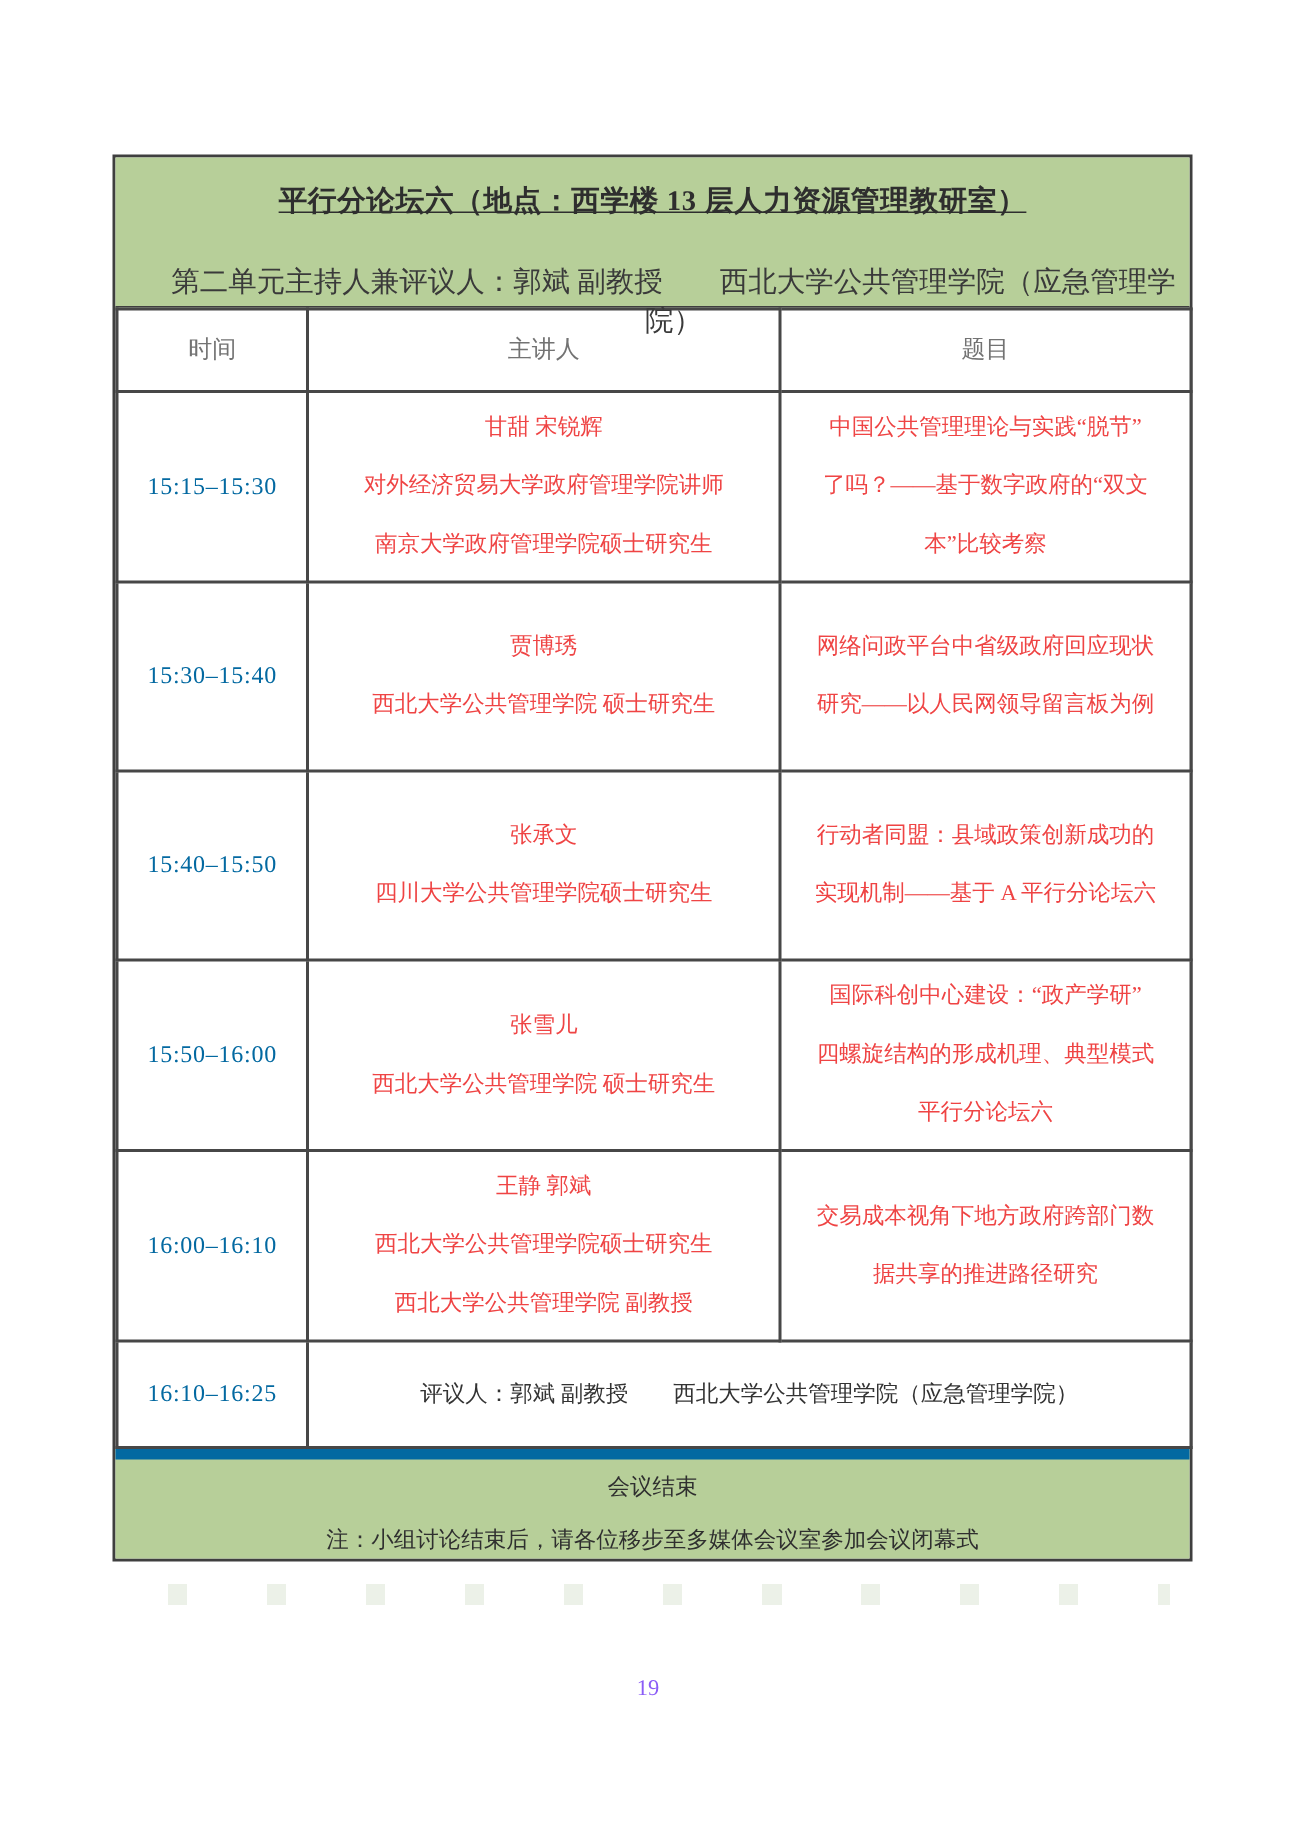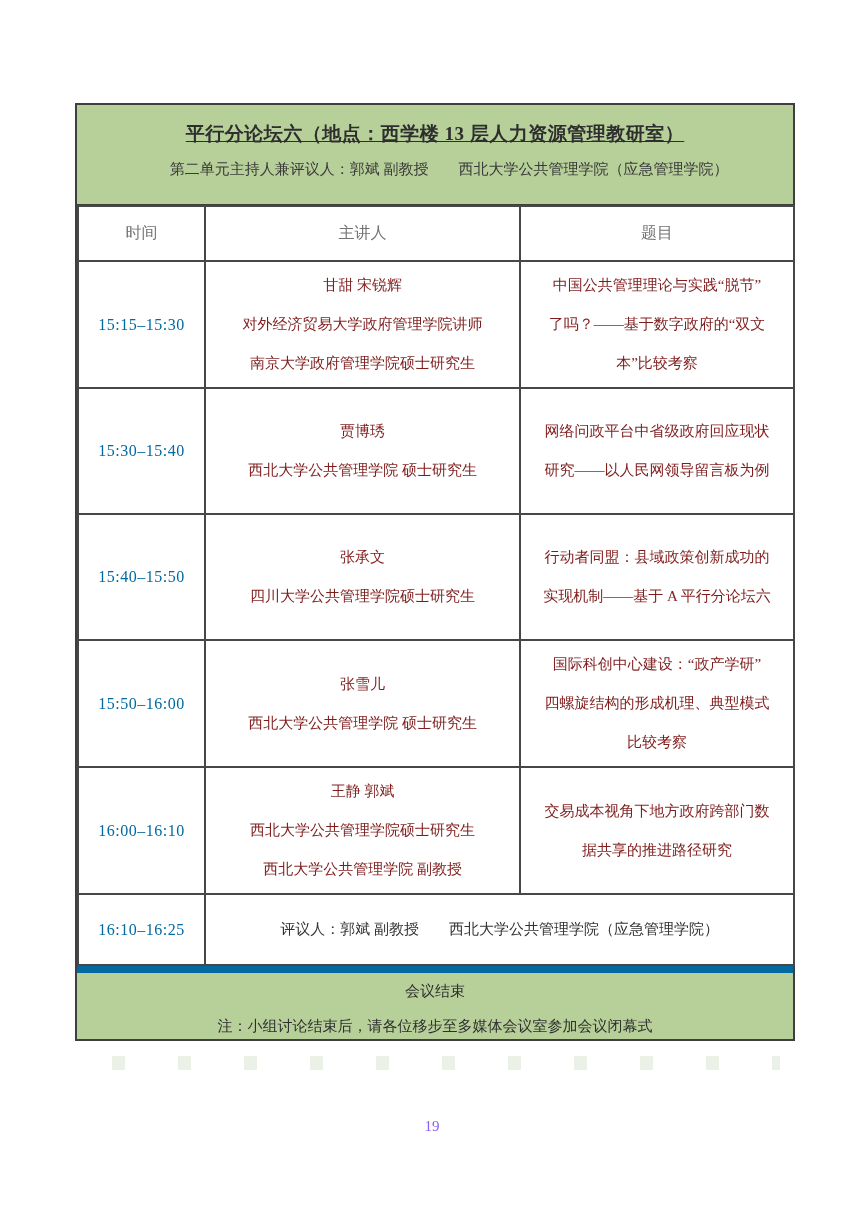"第二单元主持人兼评议人：郭斌 副教授 西北大学公共管理学院（应急管理学院）" .panel-subtitle { font-size: 15px -> 19px; margin-top: 13px -> 28px }
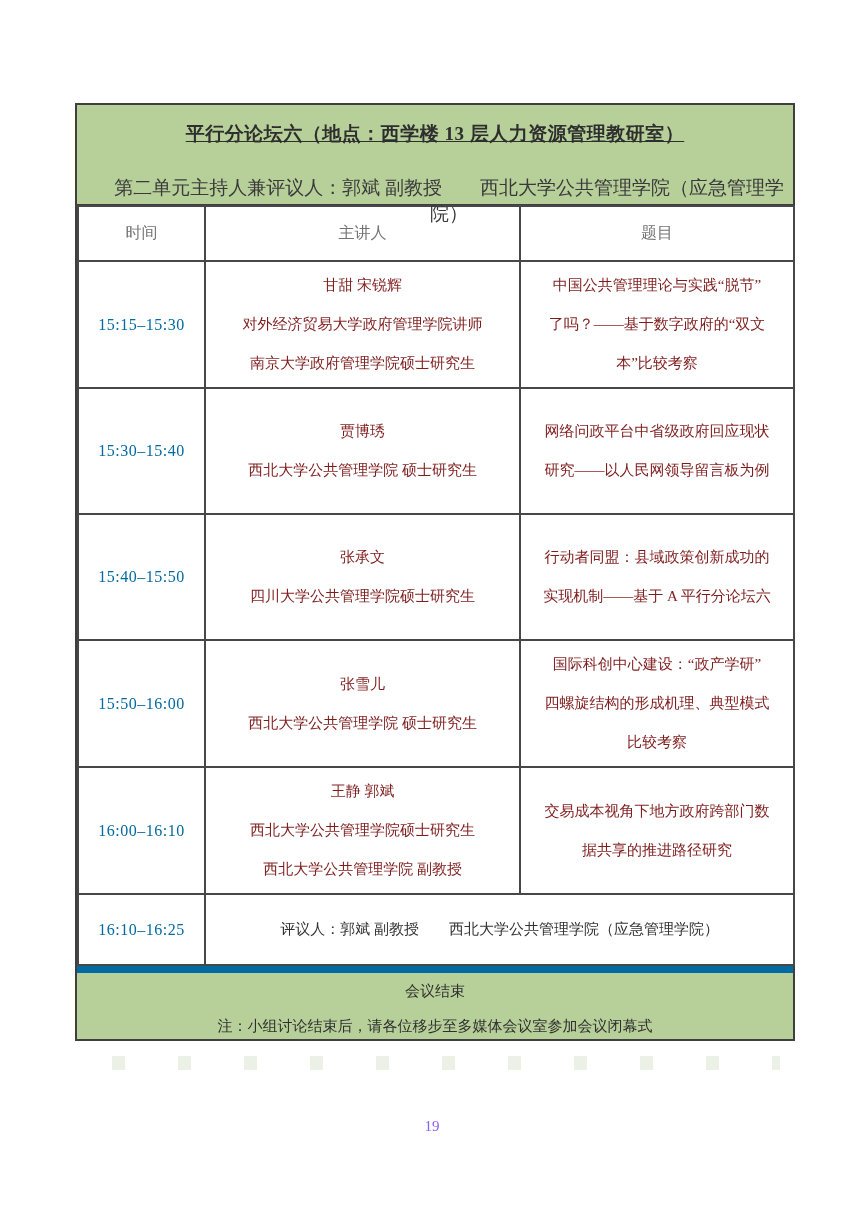"甘甜 宋锐辉" td.speaker, td.topic { color: #7f1d1d -> #ef4444 }
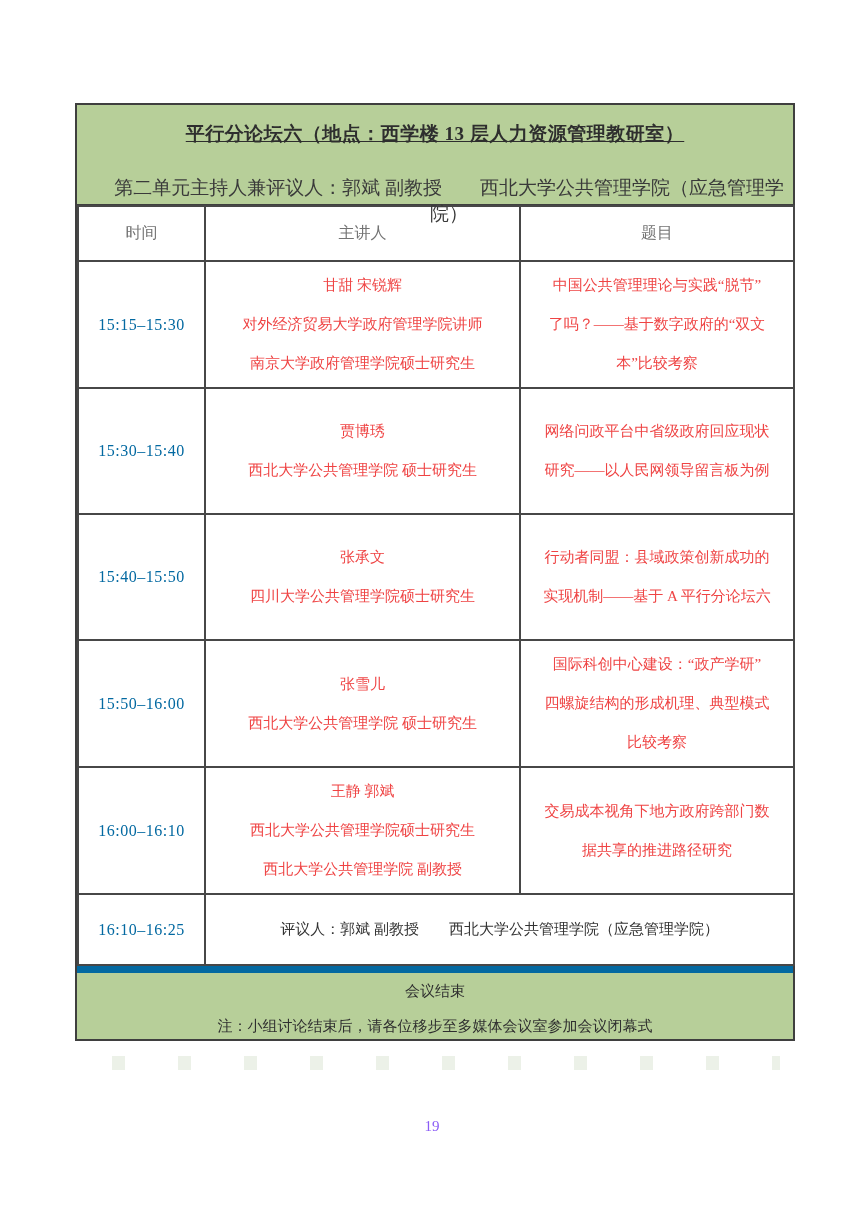"比较考察" div.ln { text: 比较考察 -> 平行分论坛六 }
